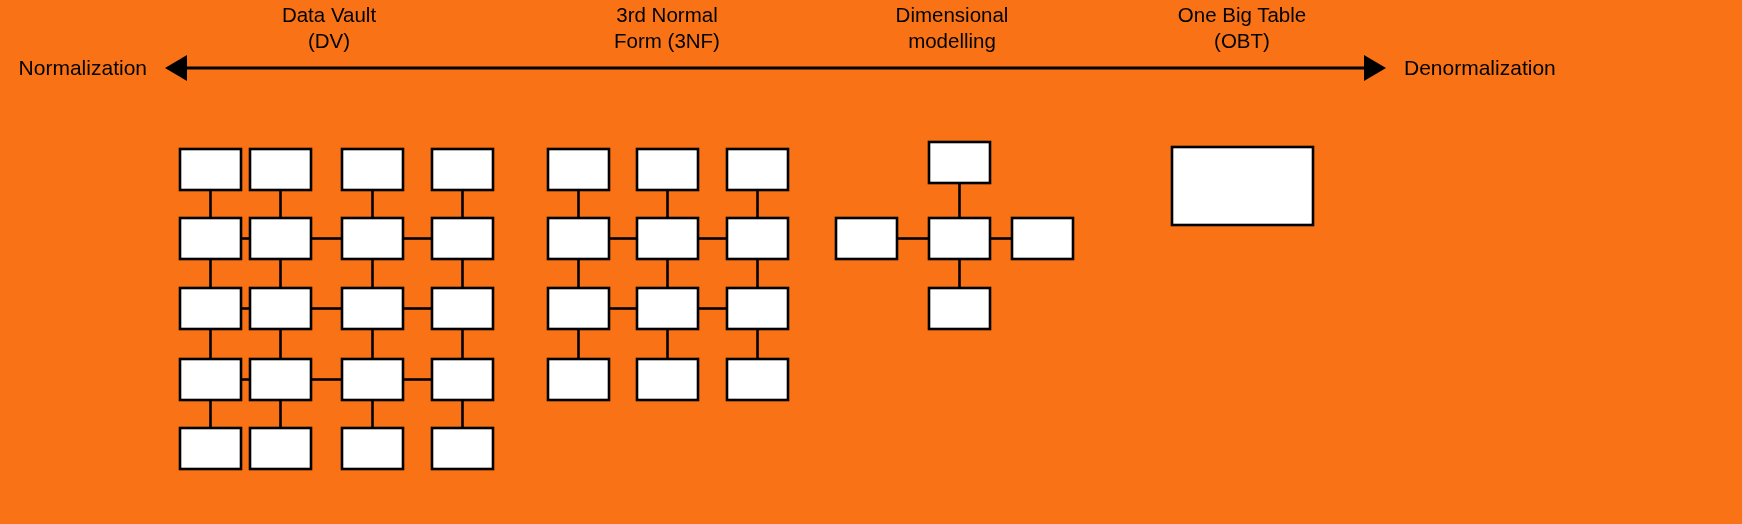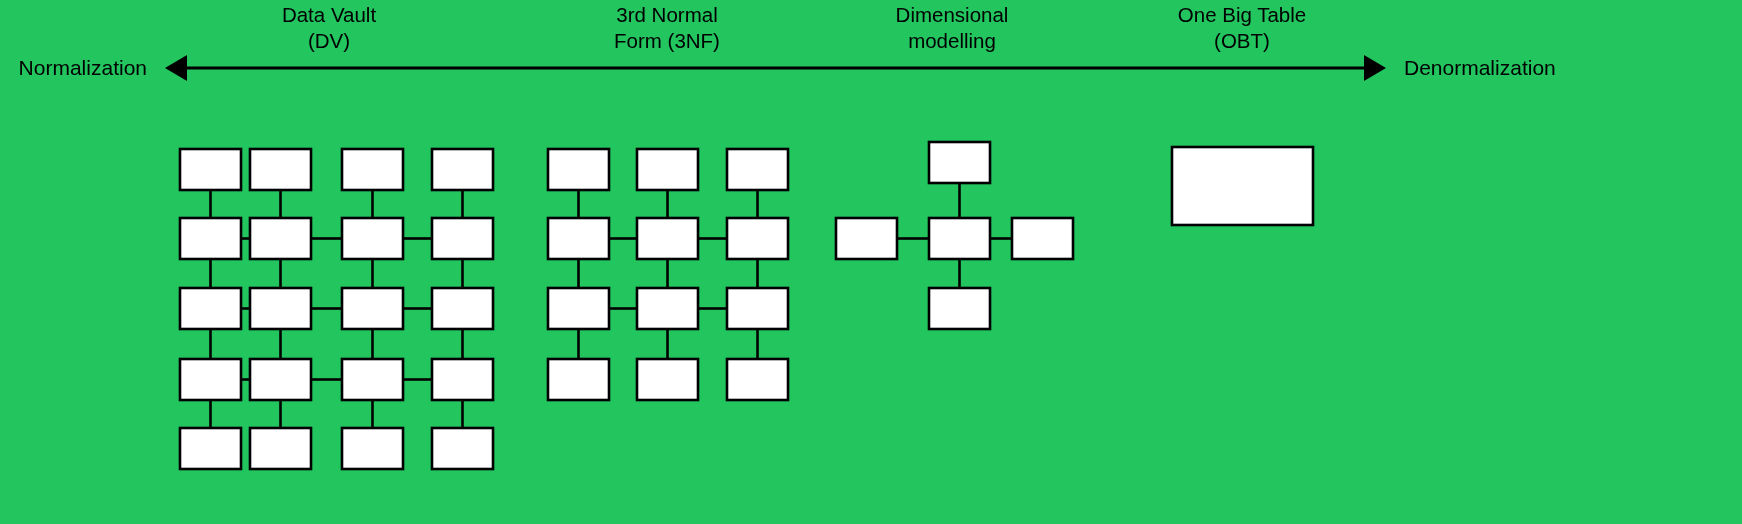"Data Vault" #stage { background: #22c55e -> #f97316 }
